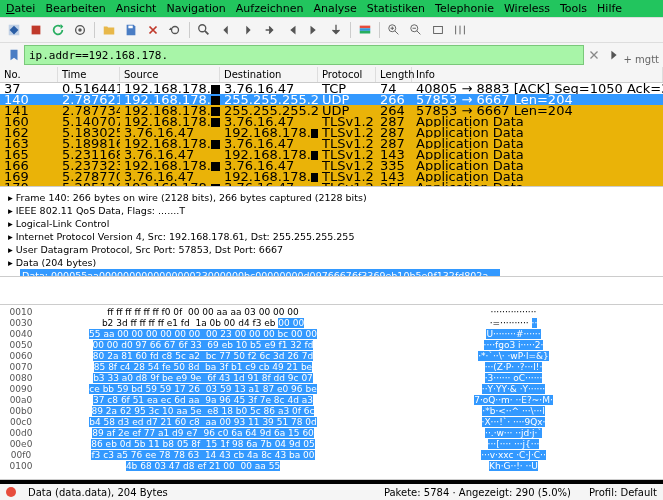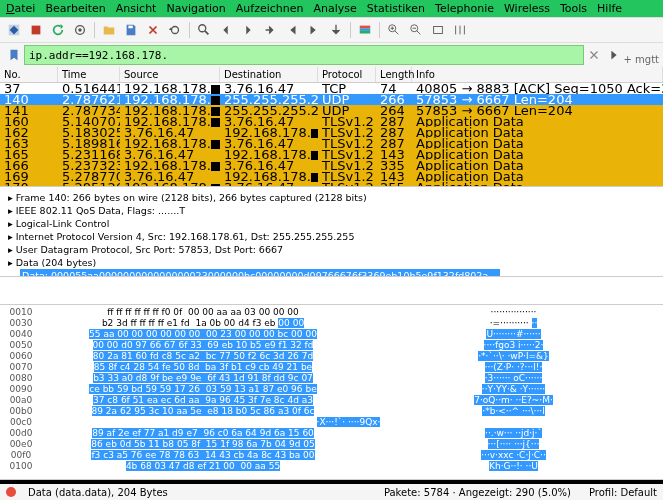"b4 58 d3 ed d7" span.hex-bytes { html: none -> <span><span>b4 58 d3 ed d7 21 60 c8 aa 00 93 11 39 51 78 0d</span></span> }
